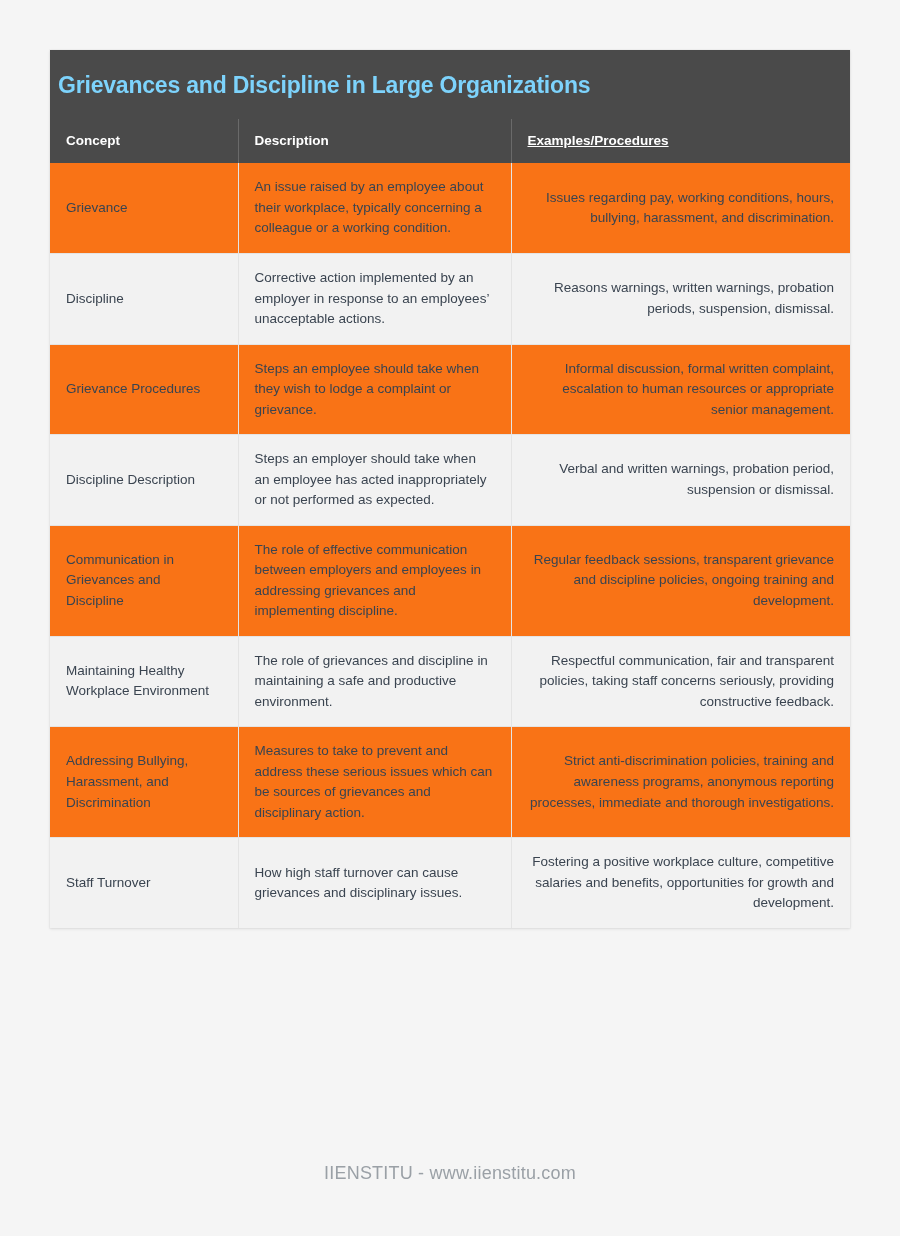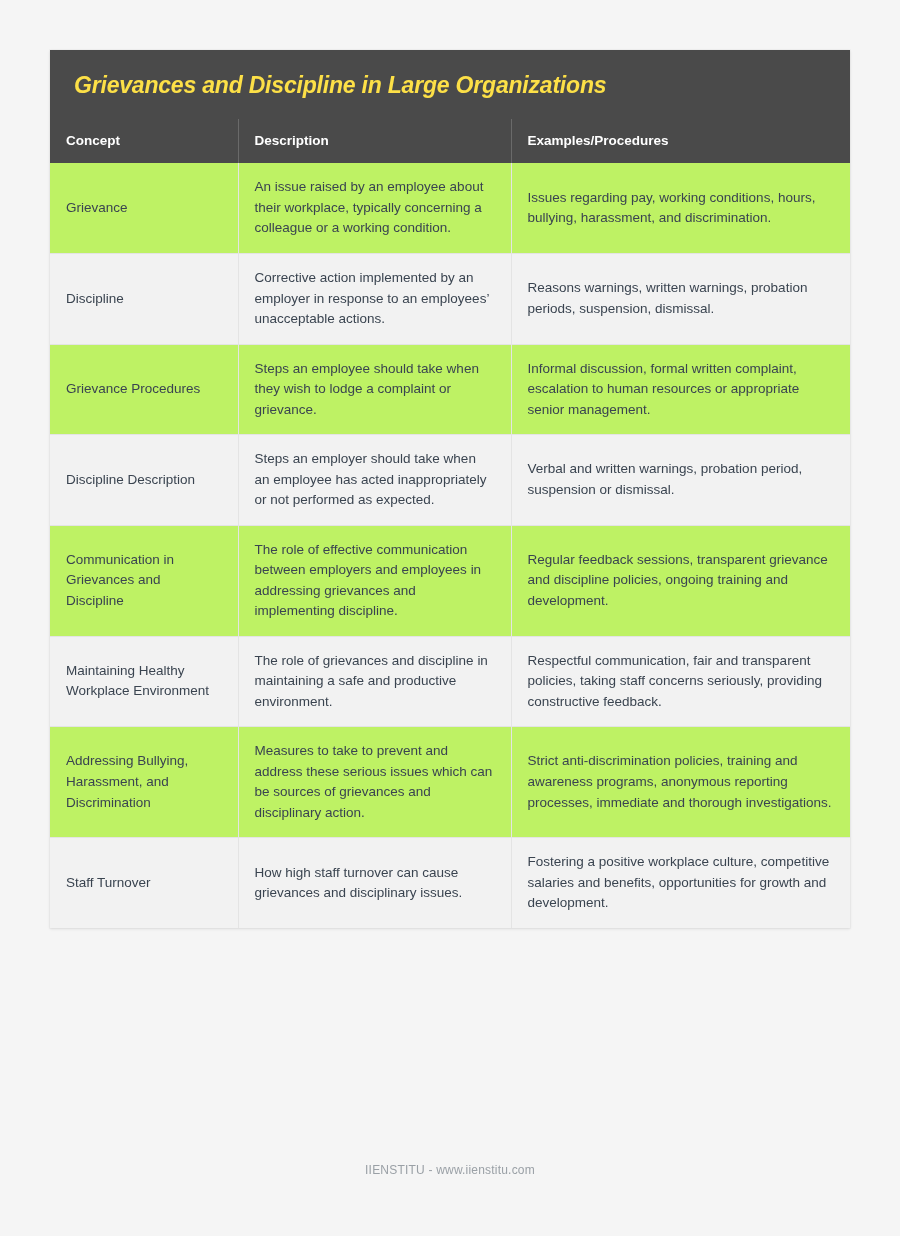"Grievances and Discipline in Large" .table-title { color: #fde047 -> #7dd3fc; font-style: italic -> none; padding: 22px 16px 21px 24px -> 22px 16px 21px 8px }
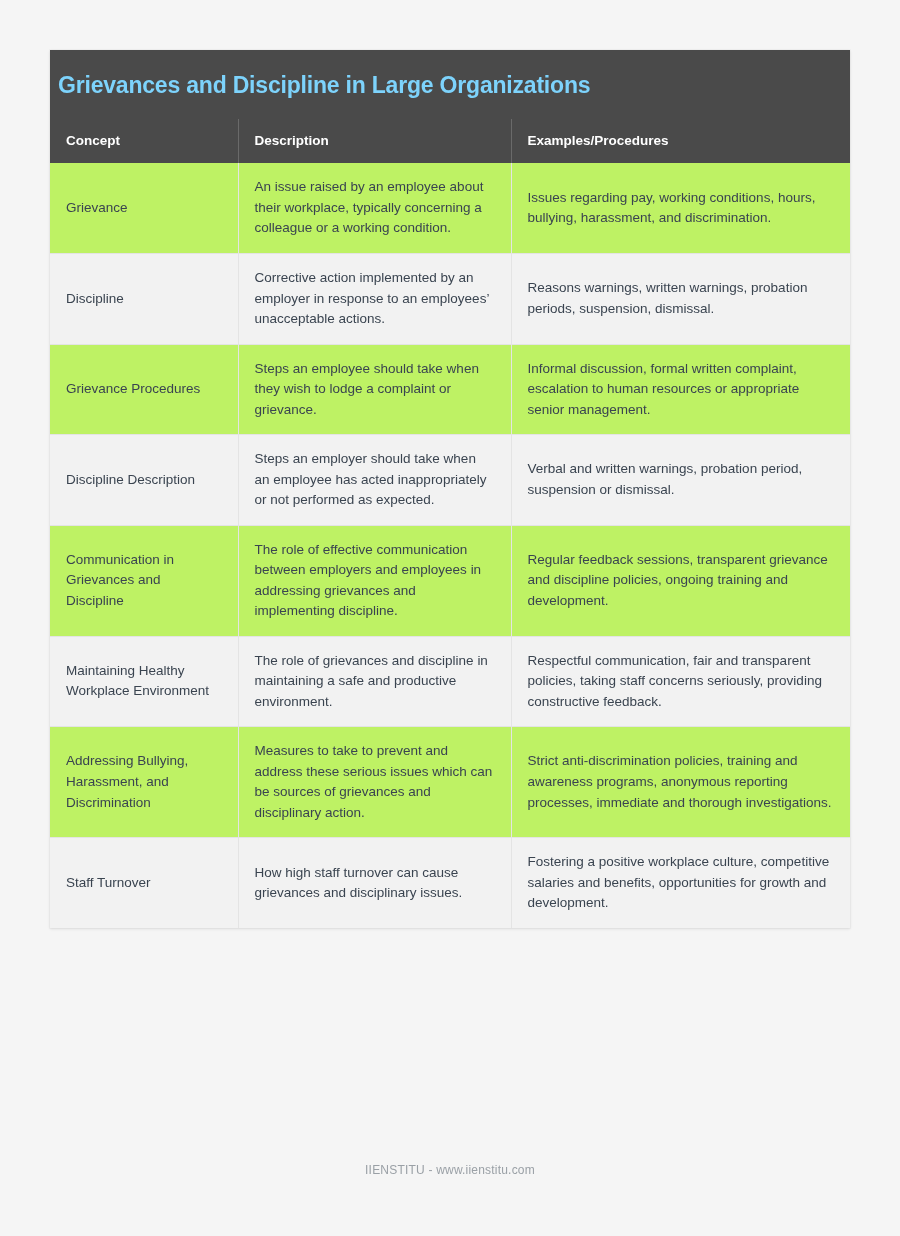"Concept" table.data-table { background: #bef264 -> #f97316 }
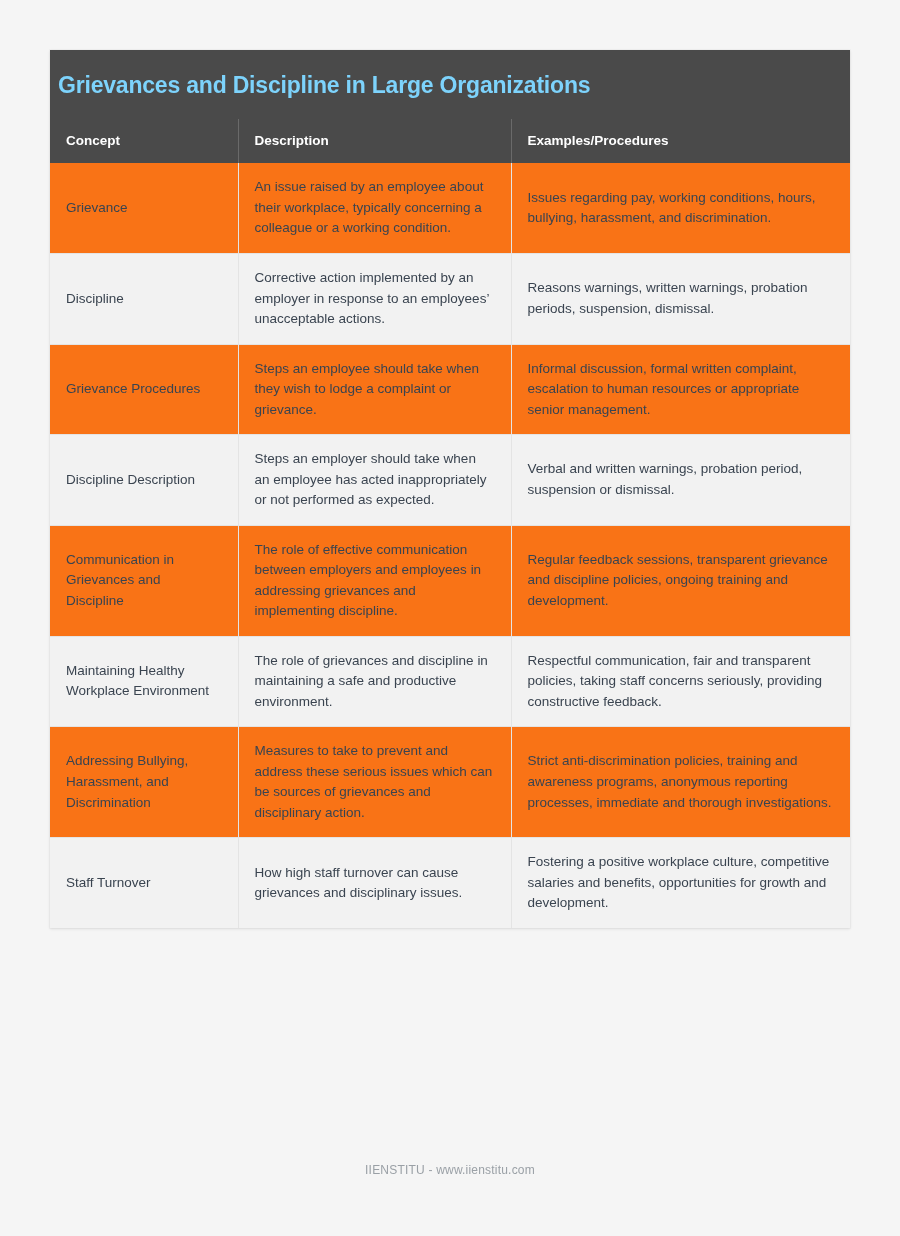"Examples/Procedures" table.data-table thead th:last-child { text-decoration: none -> underline }
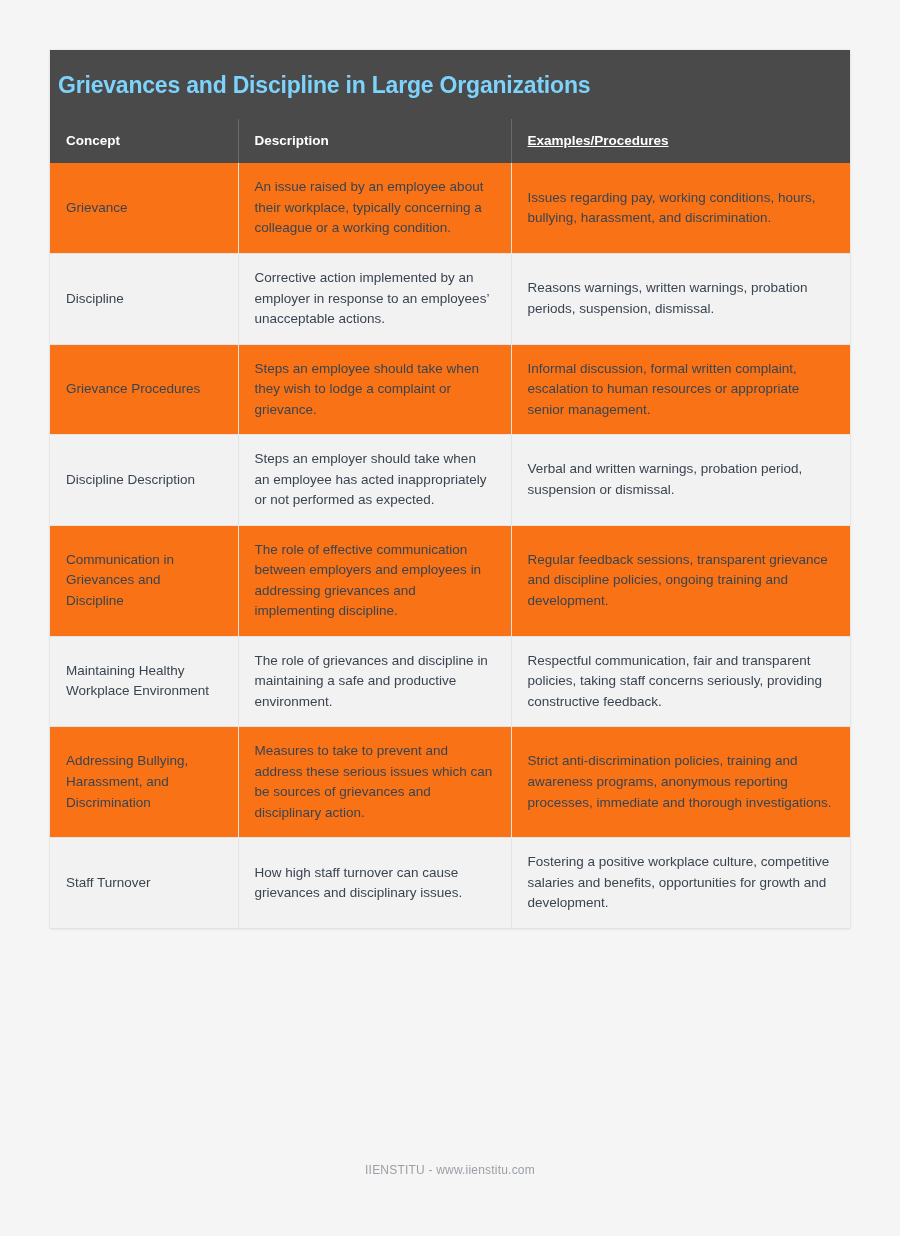"Issues regarding pay, working" table.data-table tbody td:last-child { text-align: none -> right }
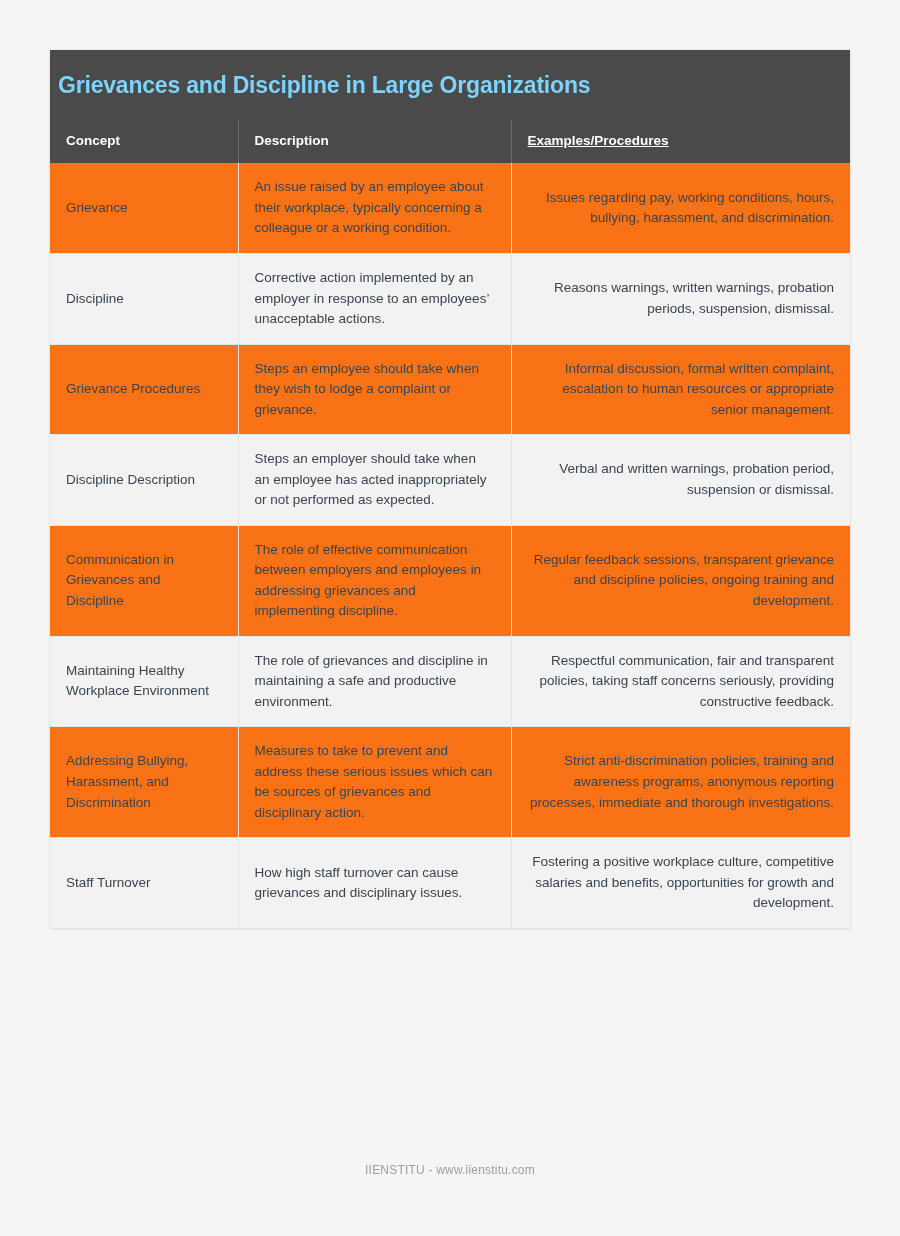"IIENSTITU - www.iienstitu.com" .footer-note { font-size: 12px -> 18px }
